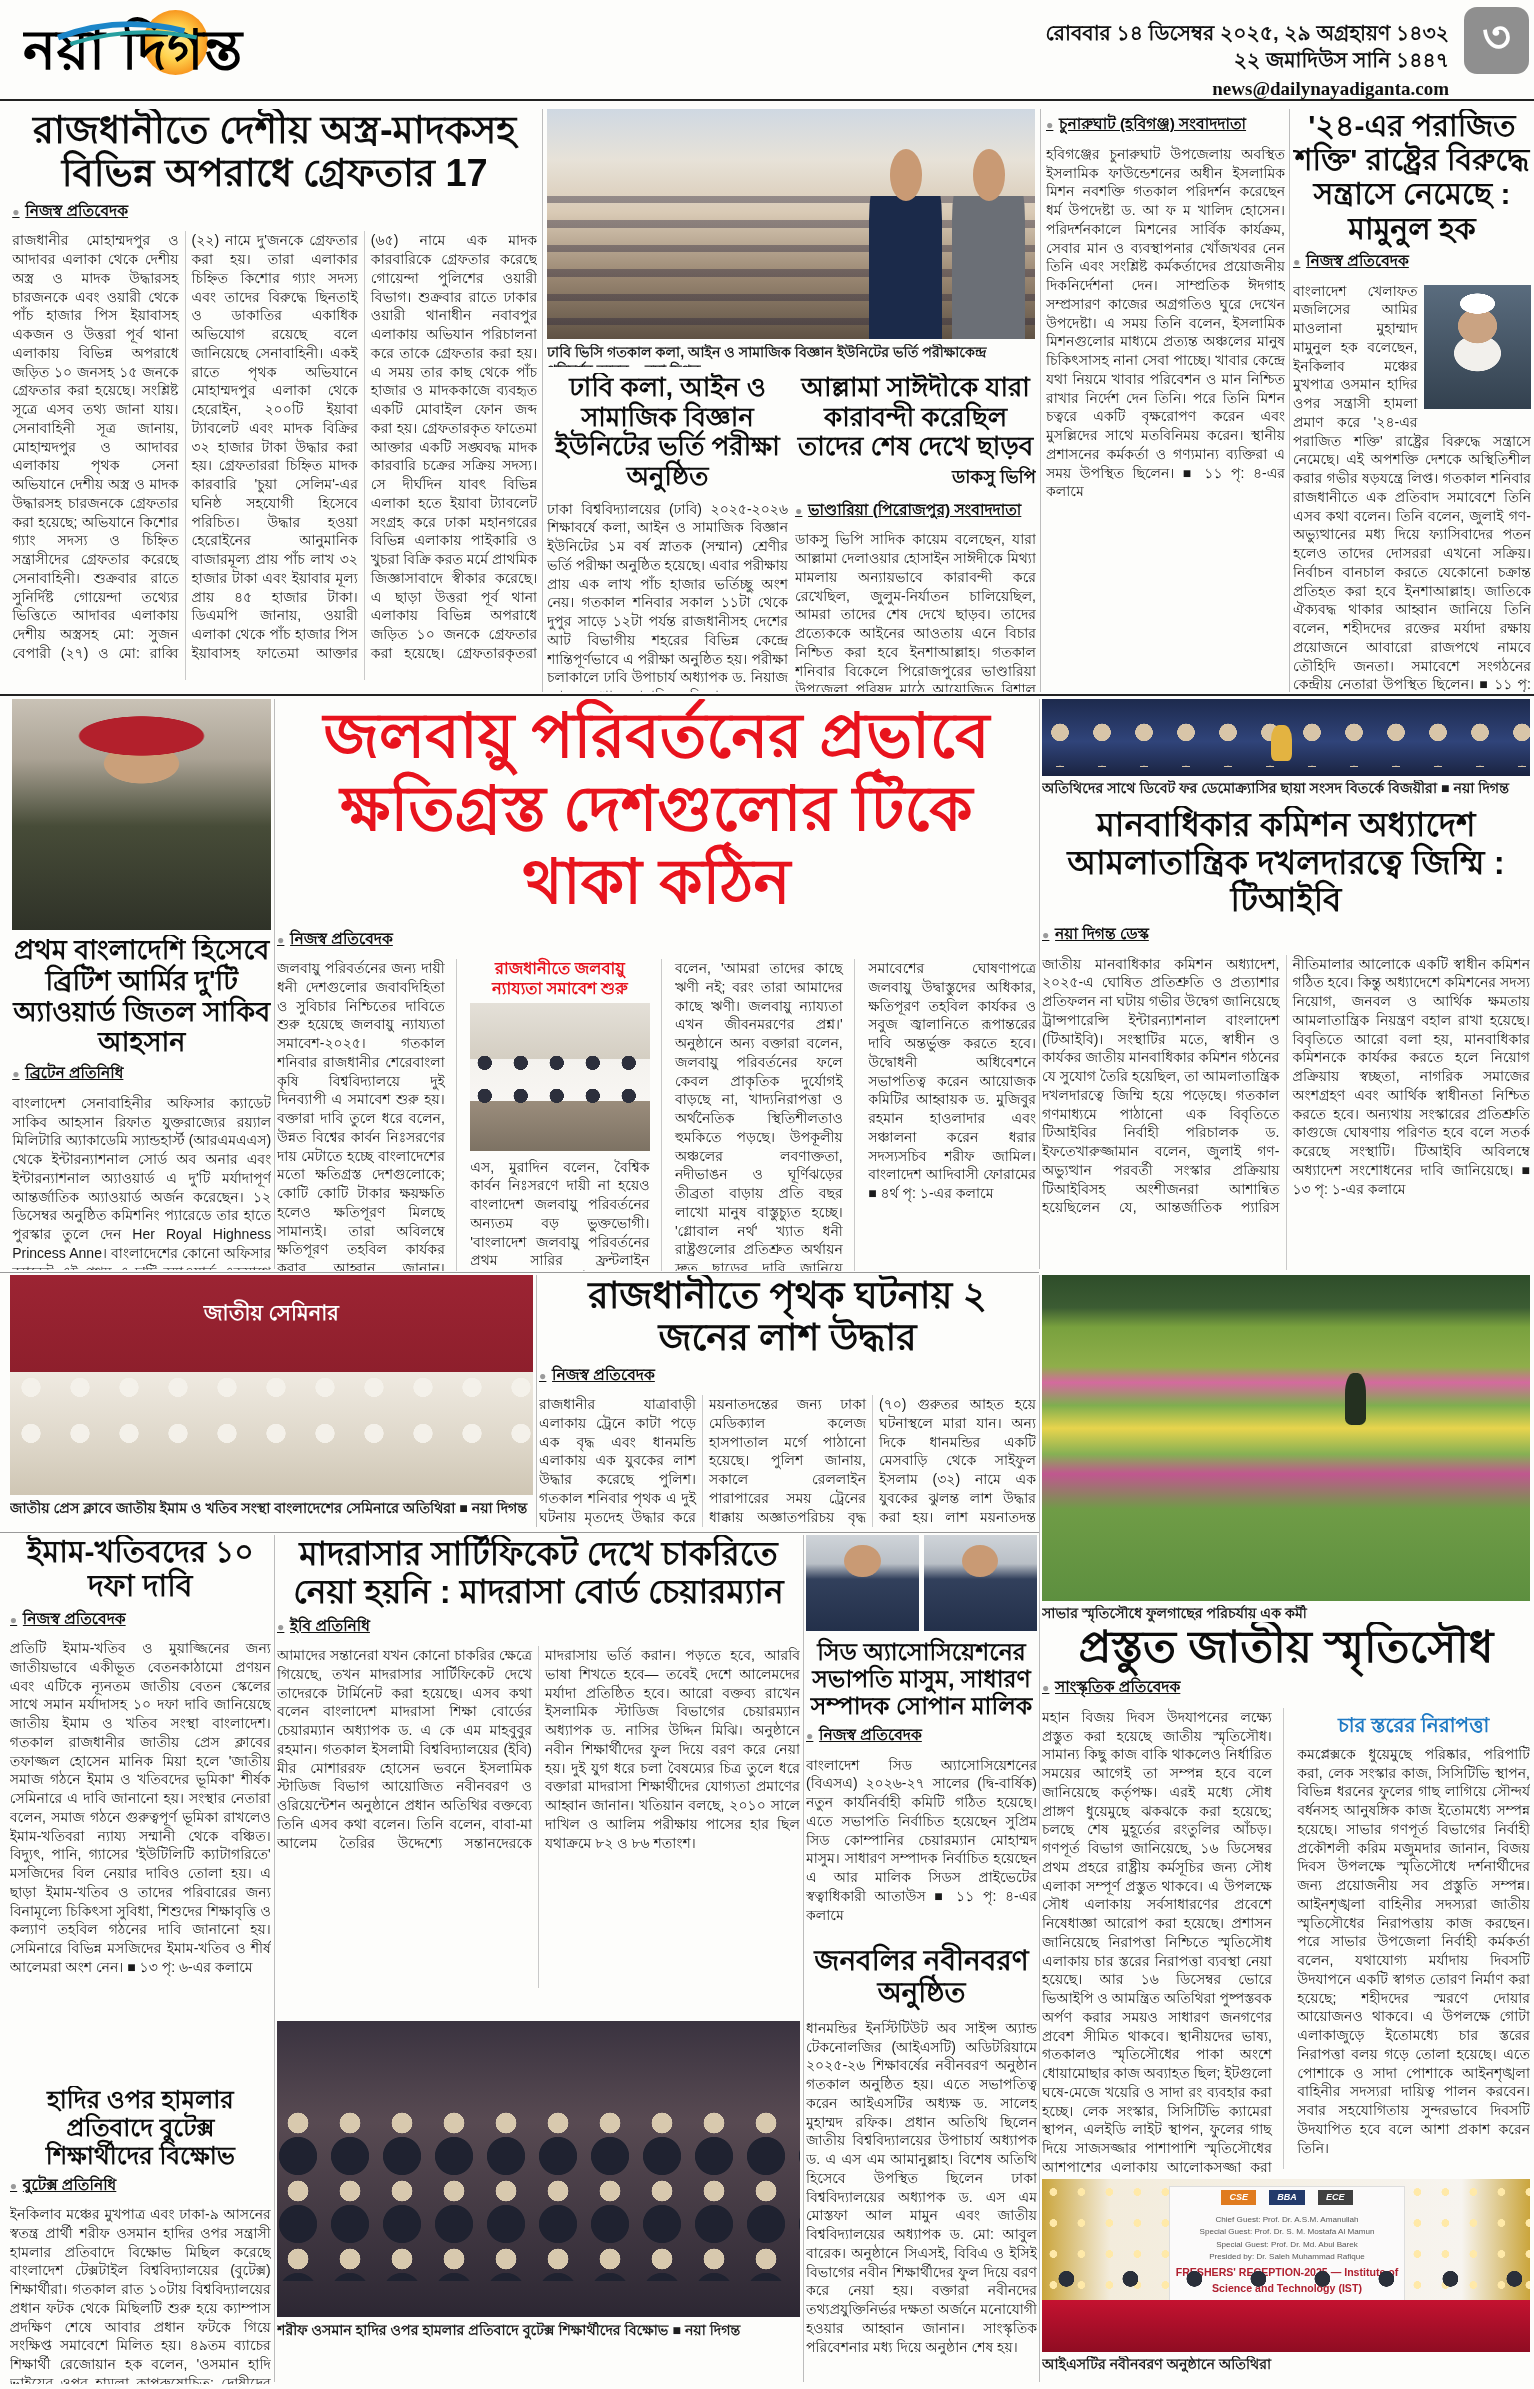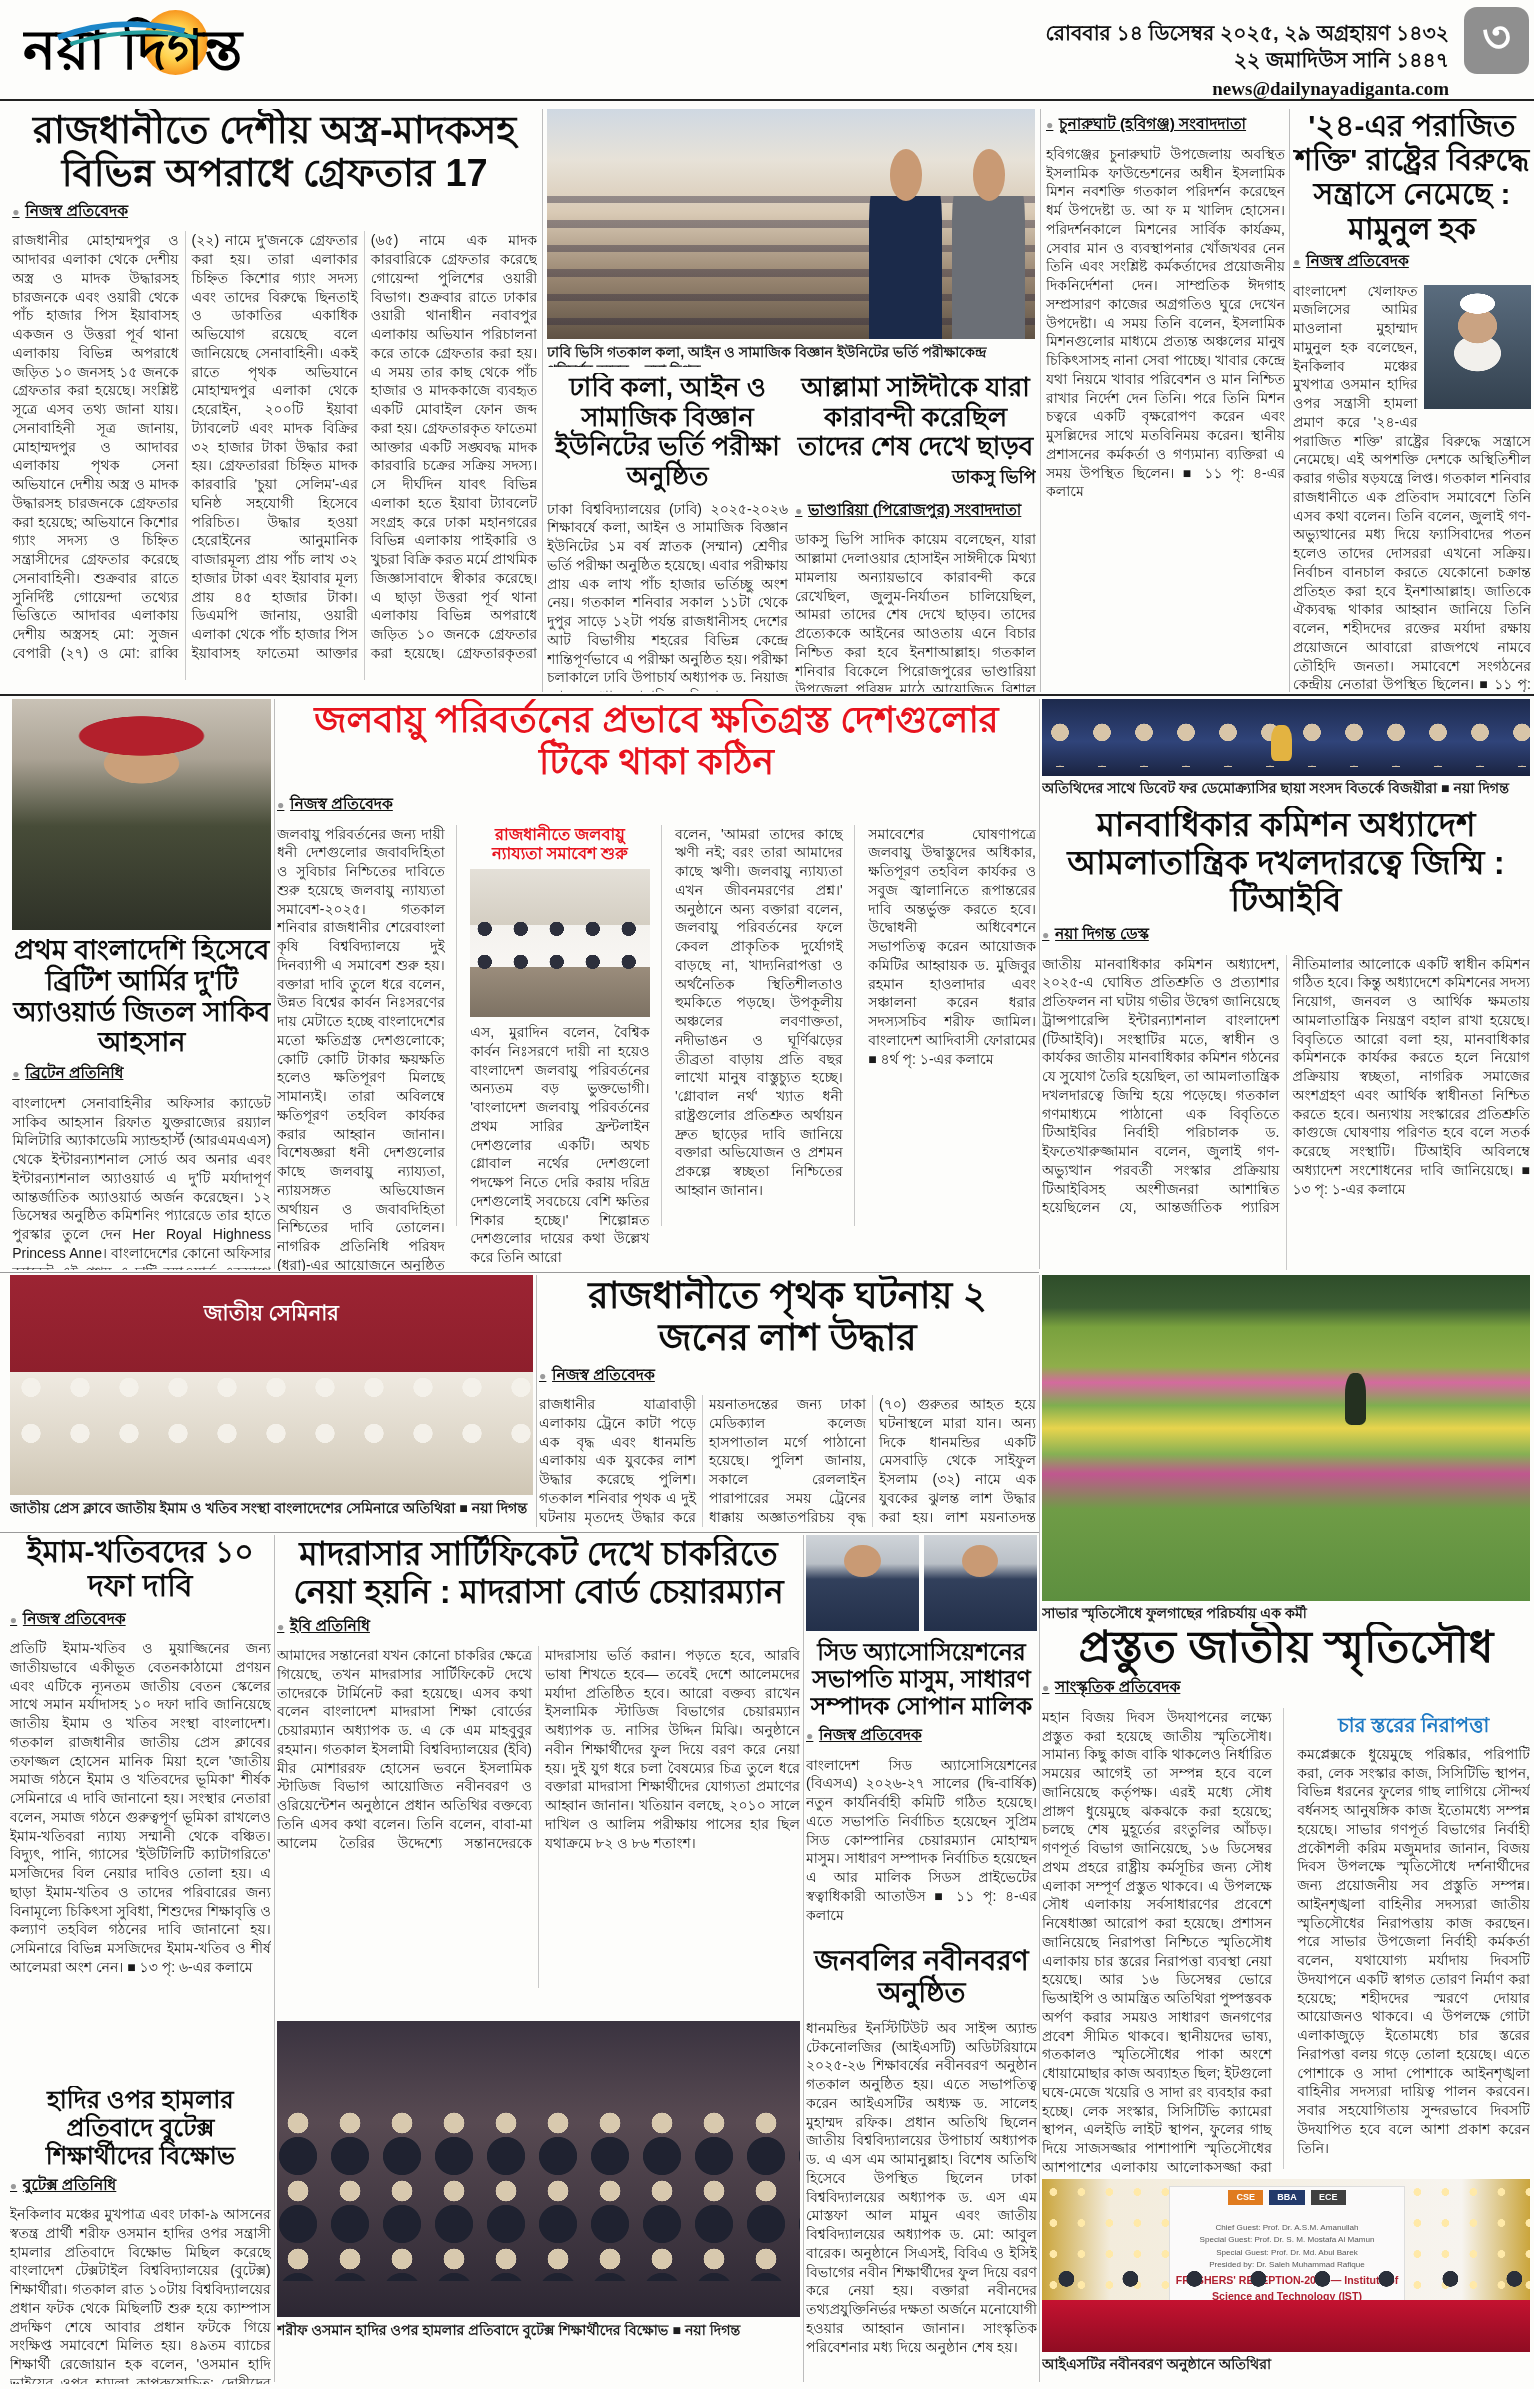"জলবায়ু পরিবর্তনের প্রভাবে ক্ষতিগ্রস্ত" div.headline { font-size: 36px -> 62px }
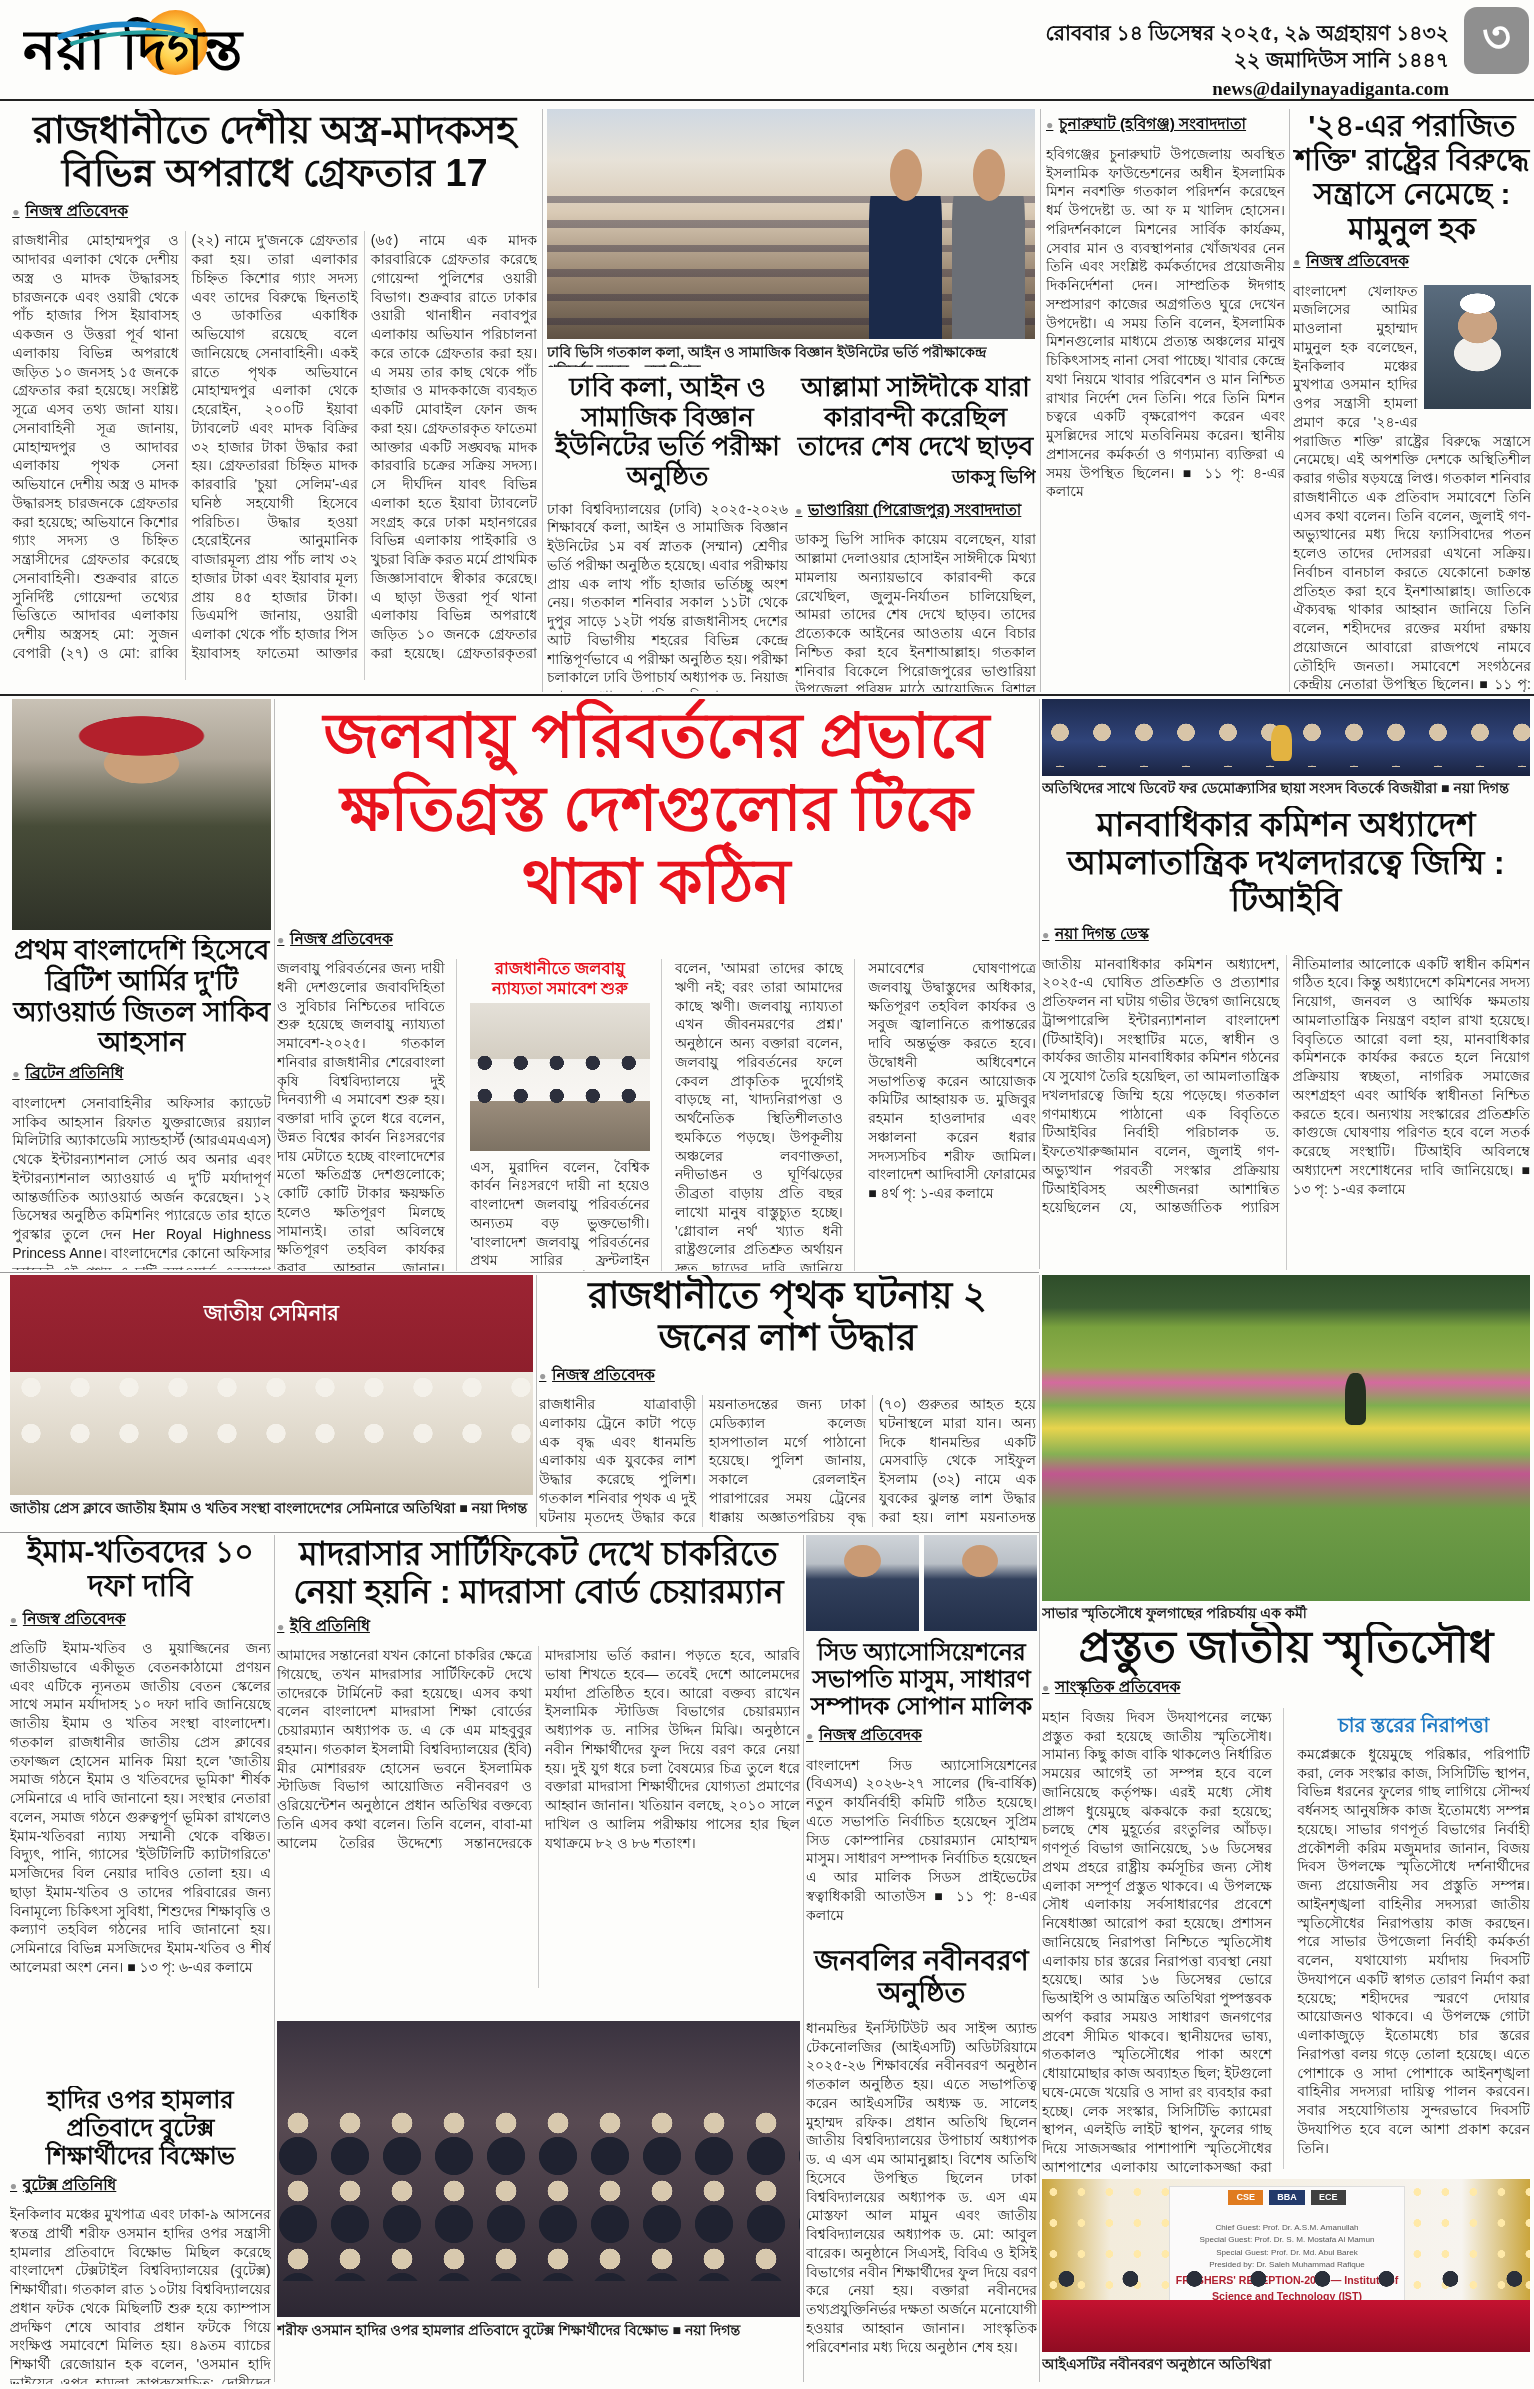"CSE" #ph-ist .units { font-style: none -> italic; gap: 6px -> 13px; margin-bottom: 17px -> 9px }
